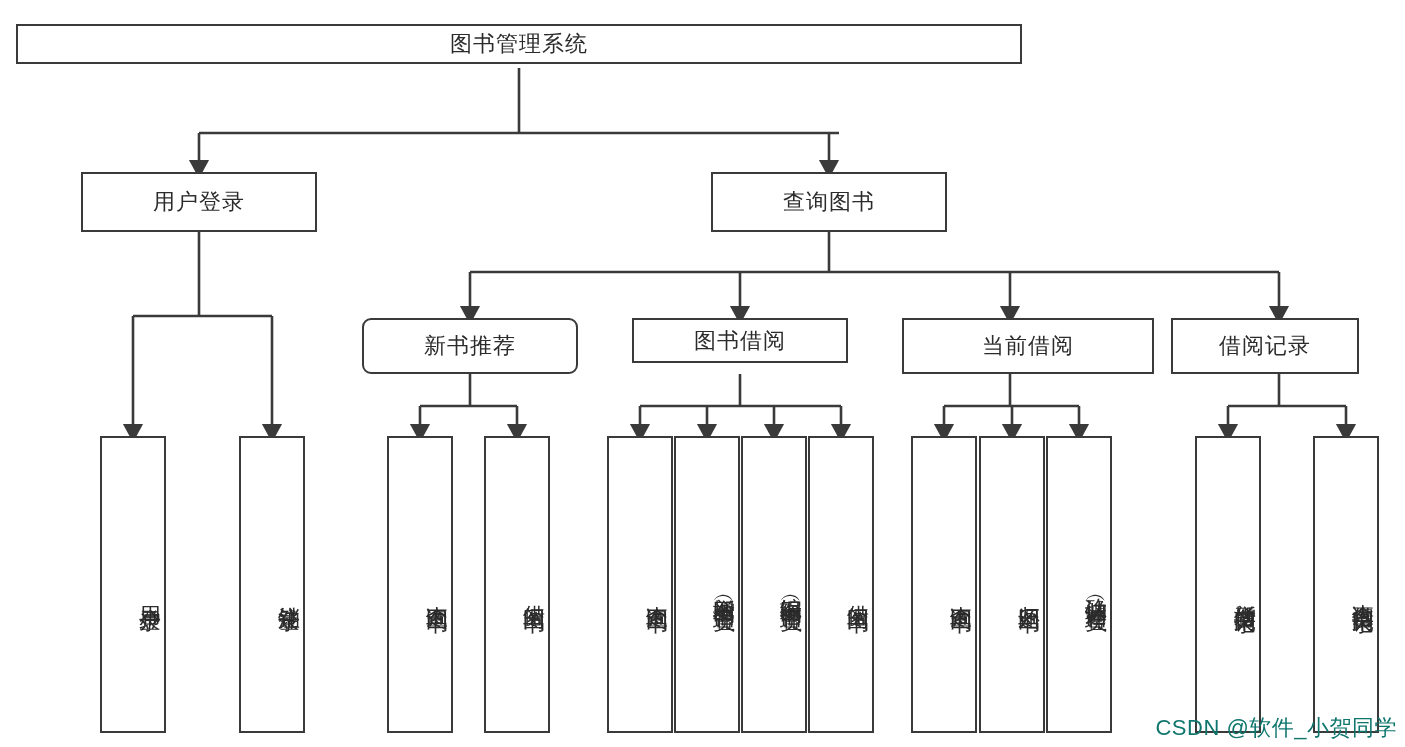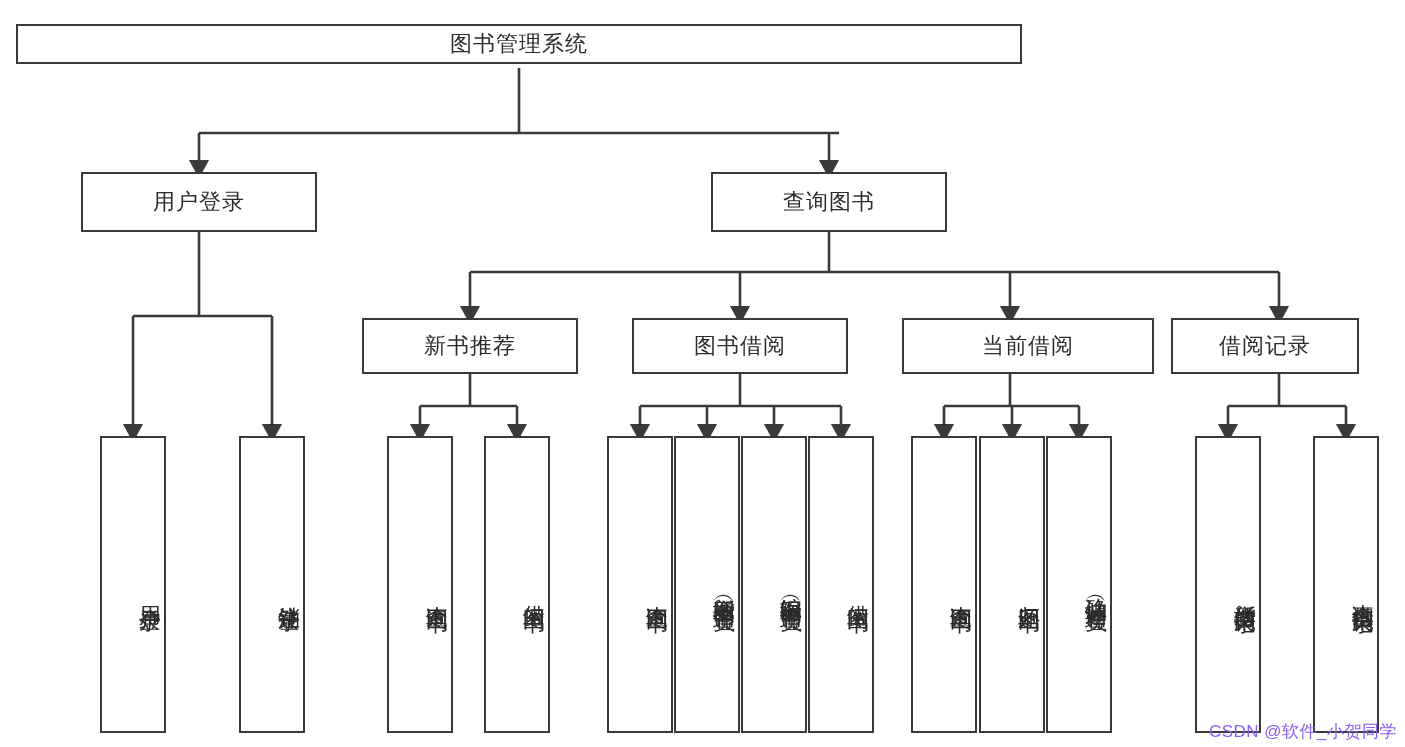"新书推荐" div.node { border-radius: none -> 9px }
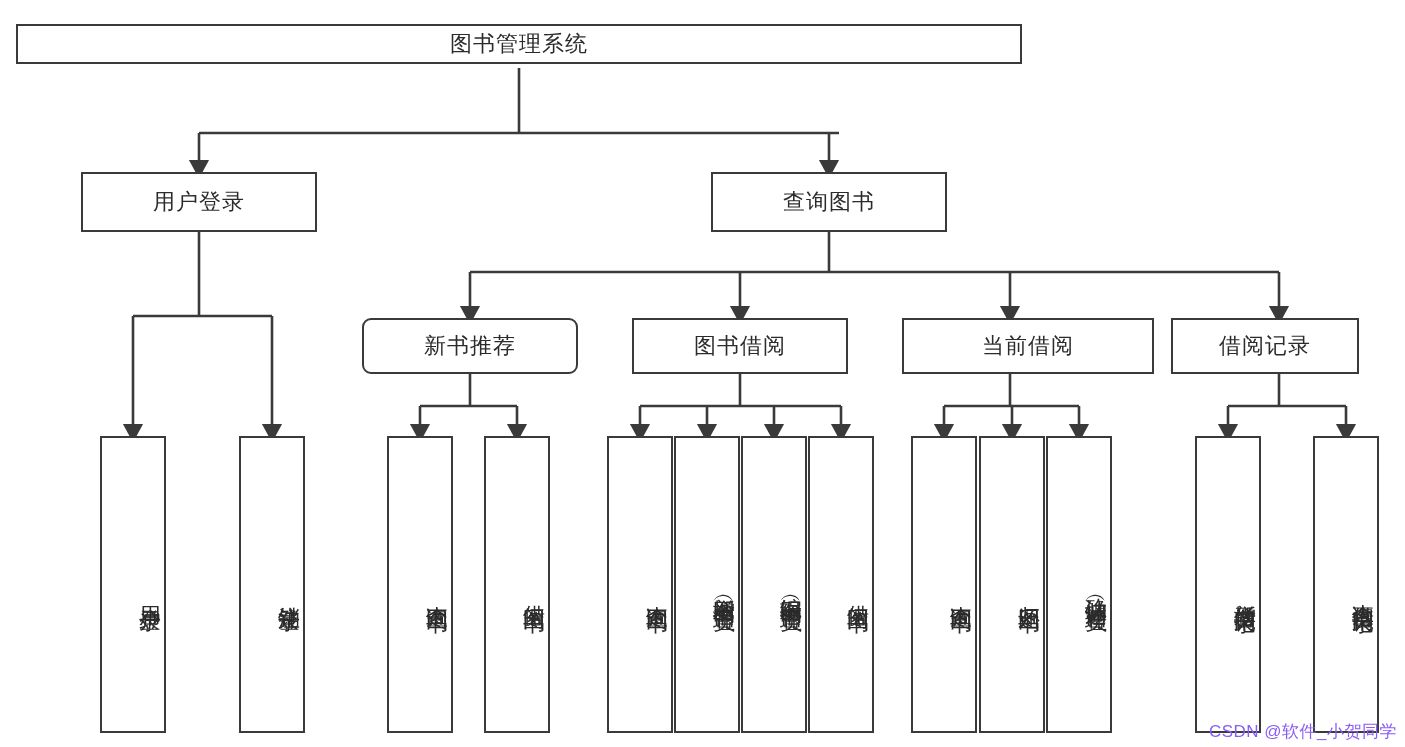"图书借阅" div.node { height: 56px -> 45px }
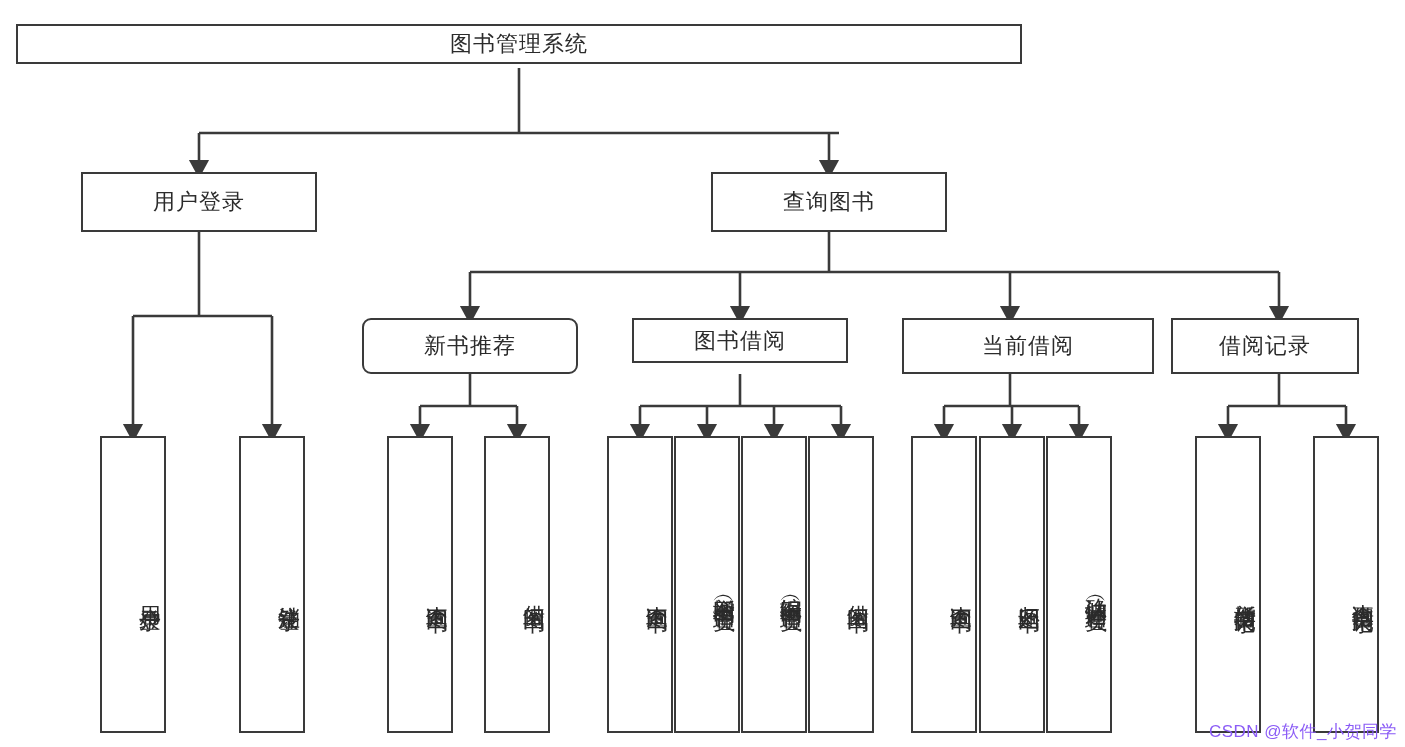"CSDN @软件_小贺同学" .wm { color: #8b5cf6 -> #0f766e; font-size: 17px -> 22px }
